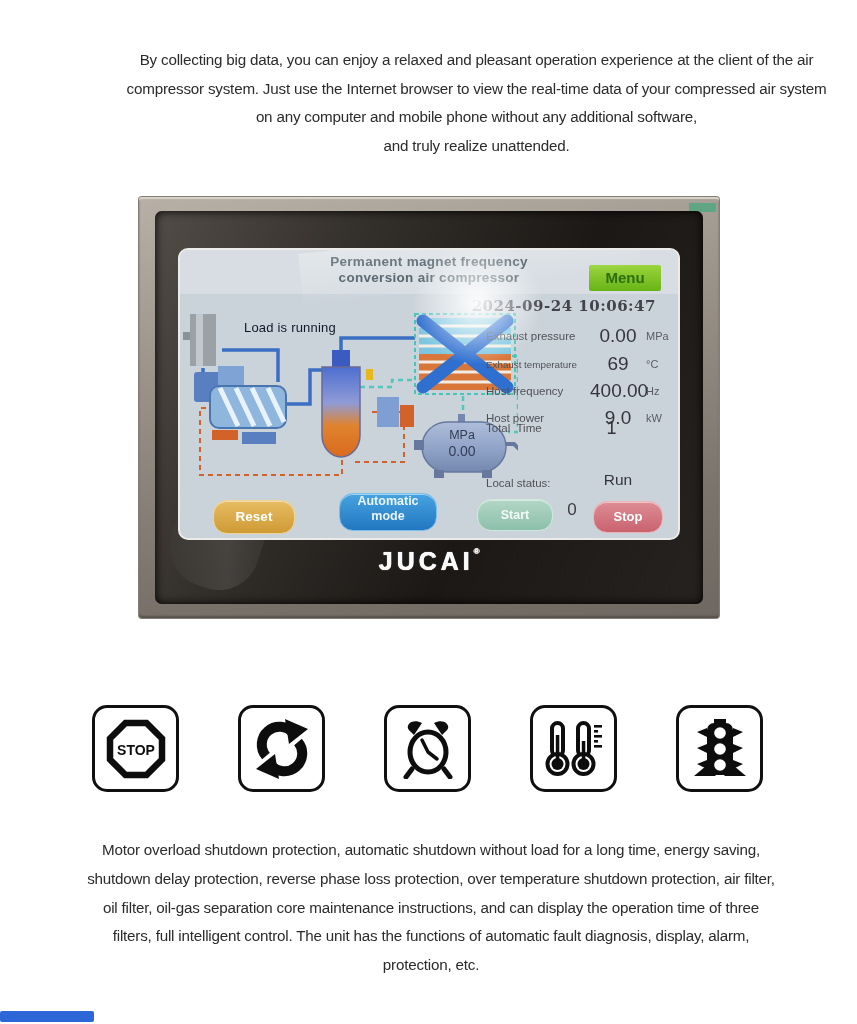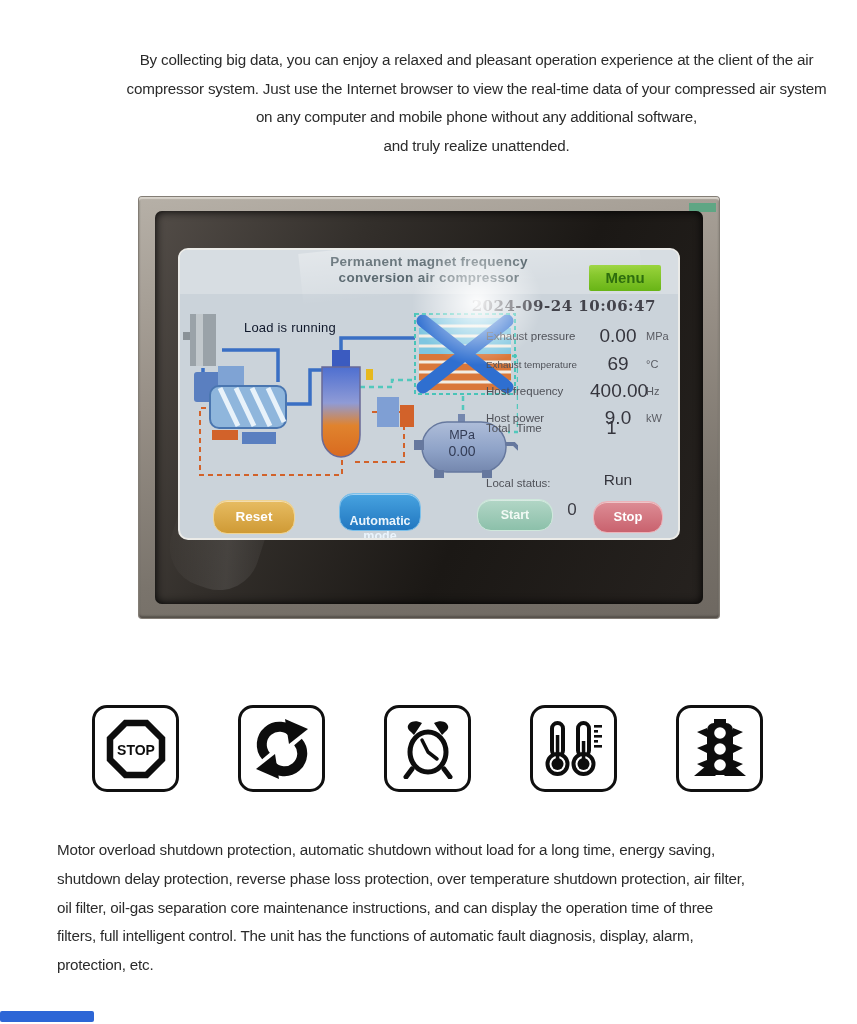"Automatic" .btn-auto { padding-top: 20px -> 0; width: 82px -> 98px }
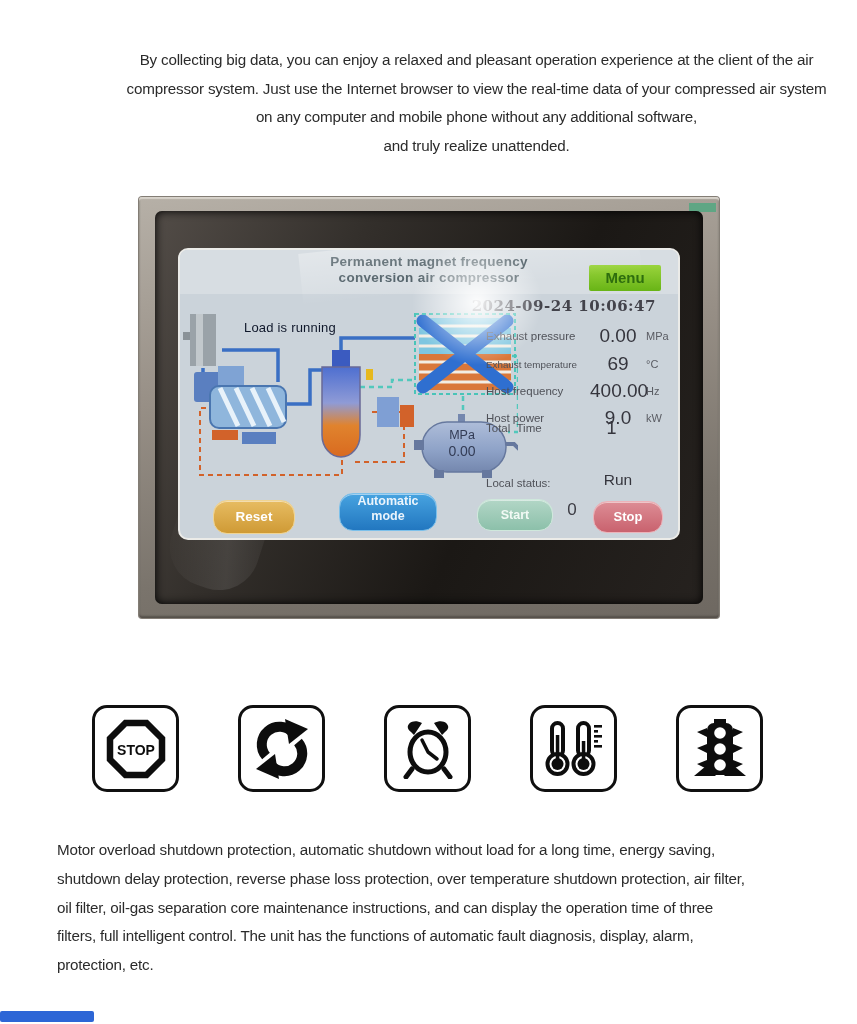"JUCAI®" div.brand { html: none -> <div> <span>JUCAI</span><span>®</span> </div> }
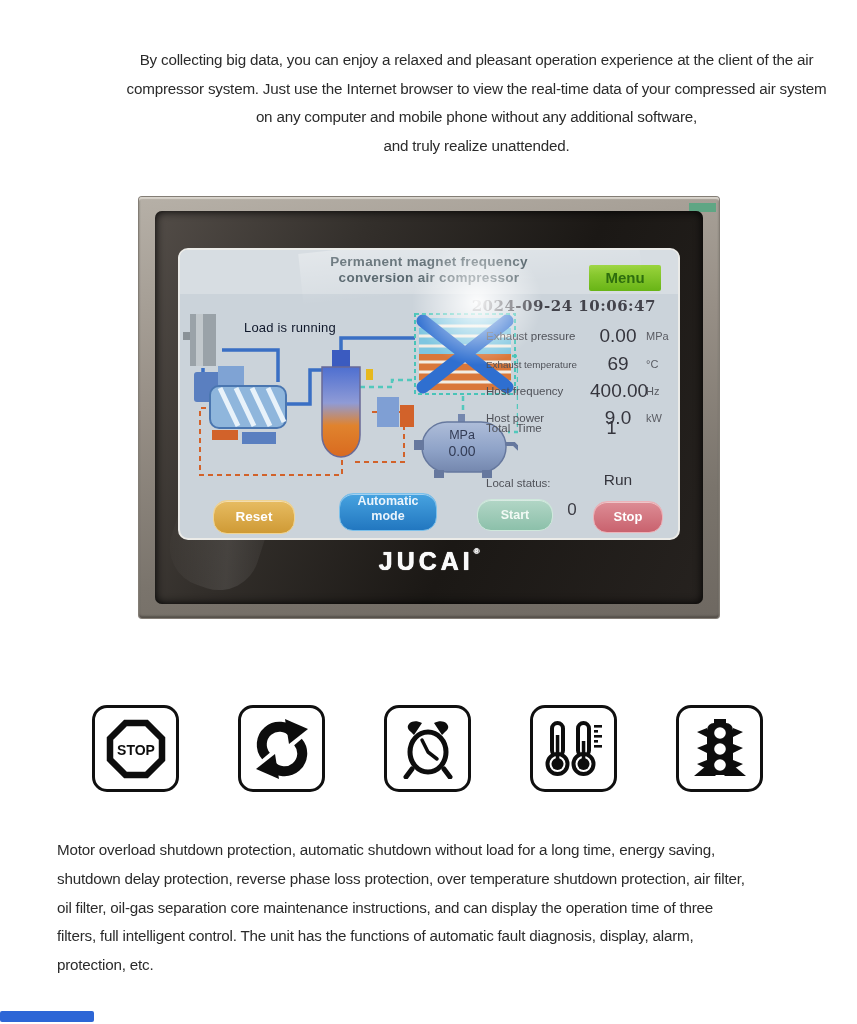"Motor overload shutdown protection," .bottom-para { text-align: left -> center }
